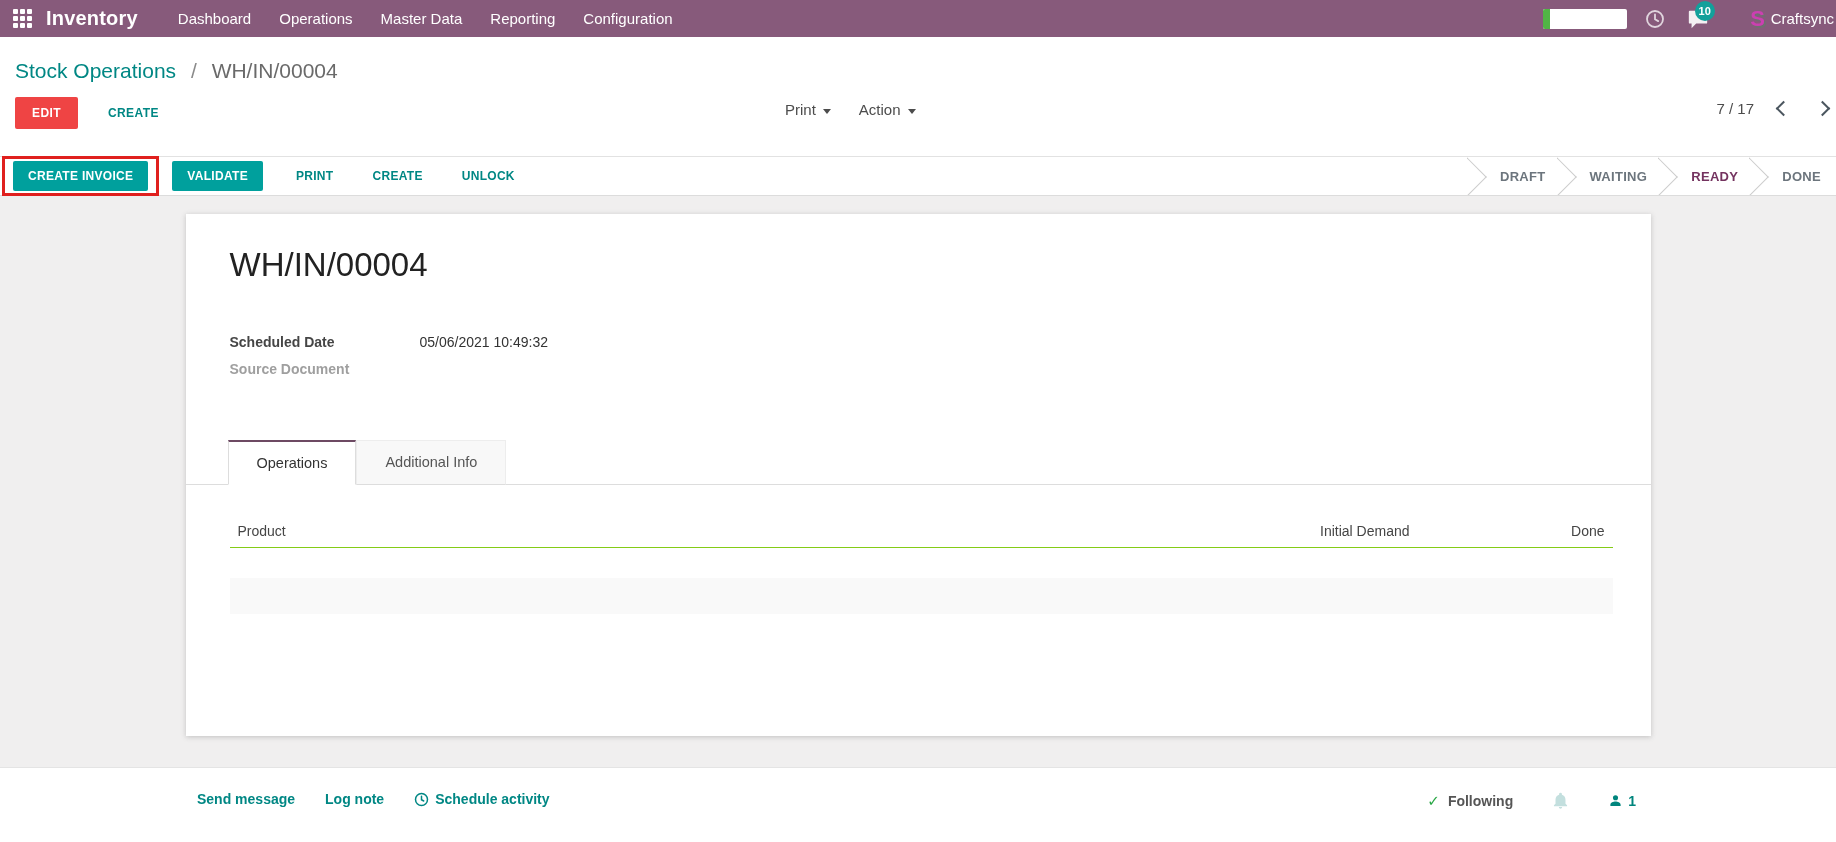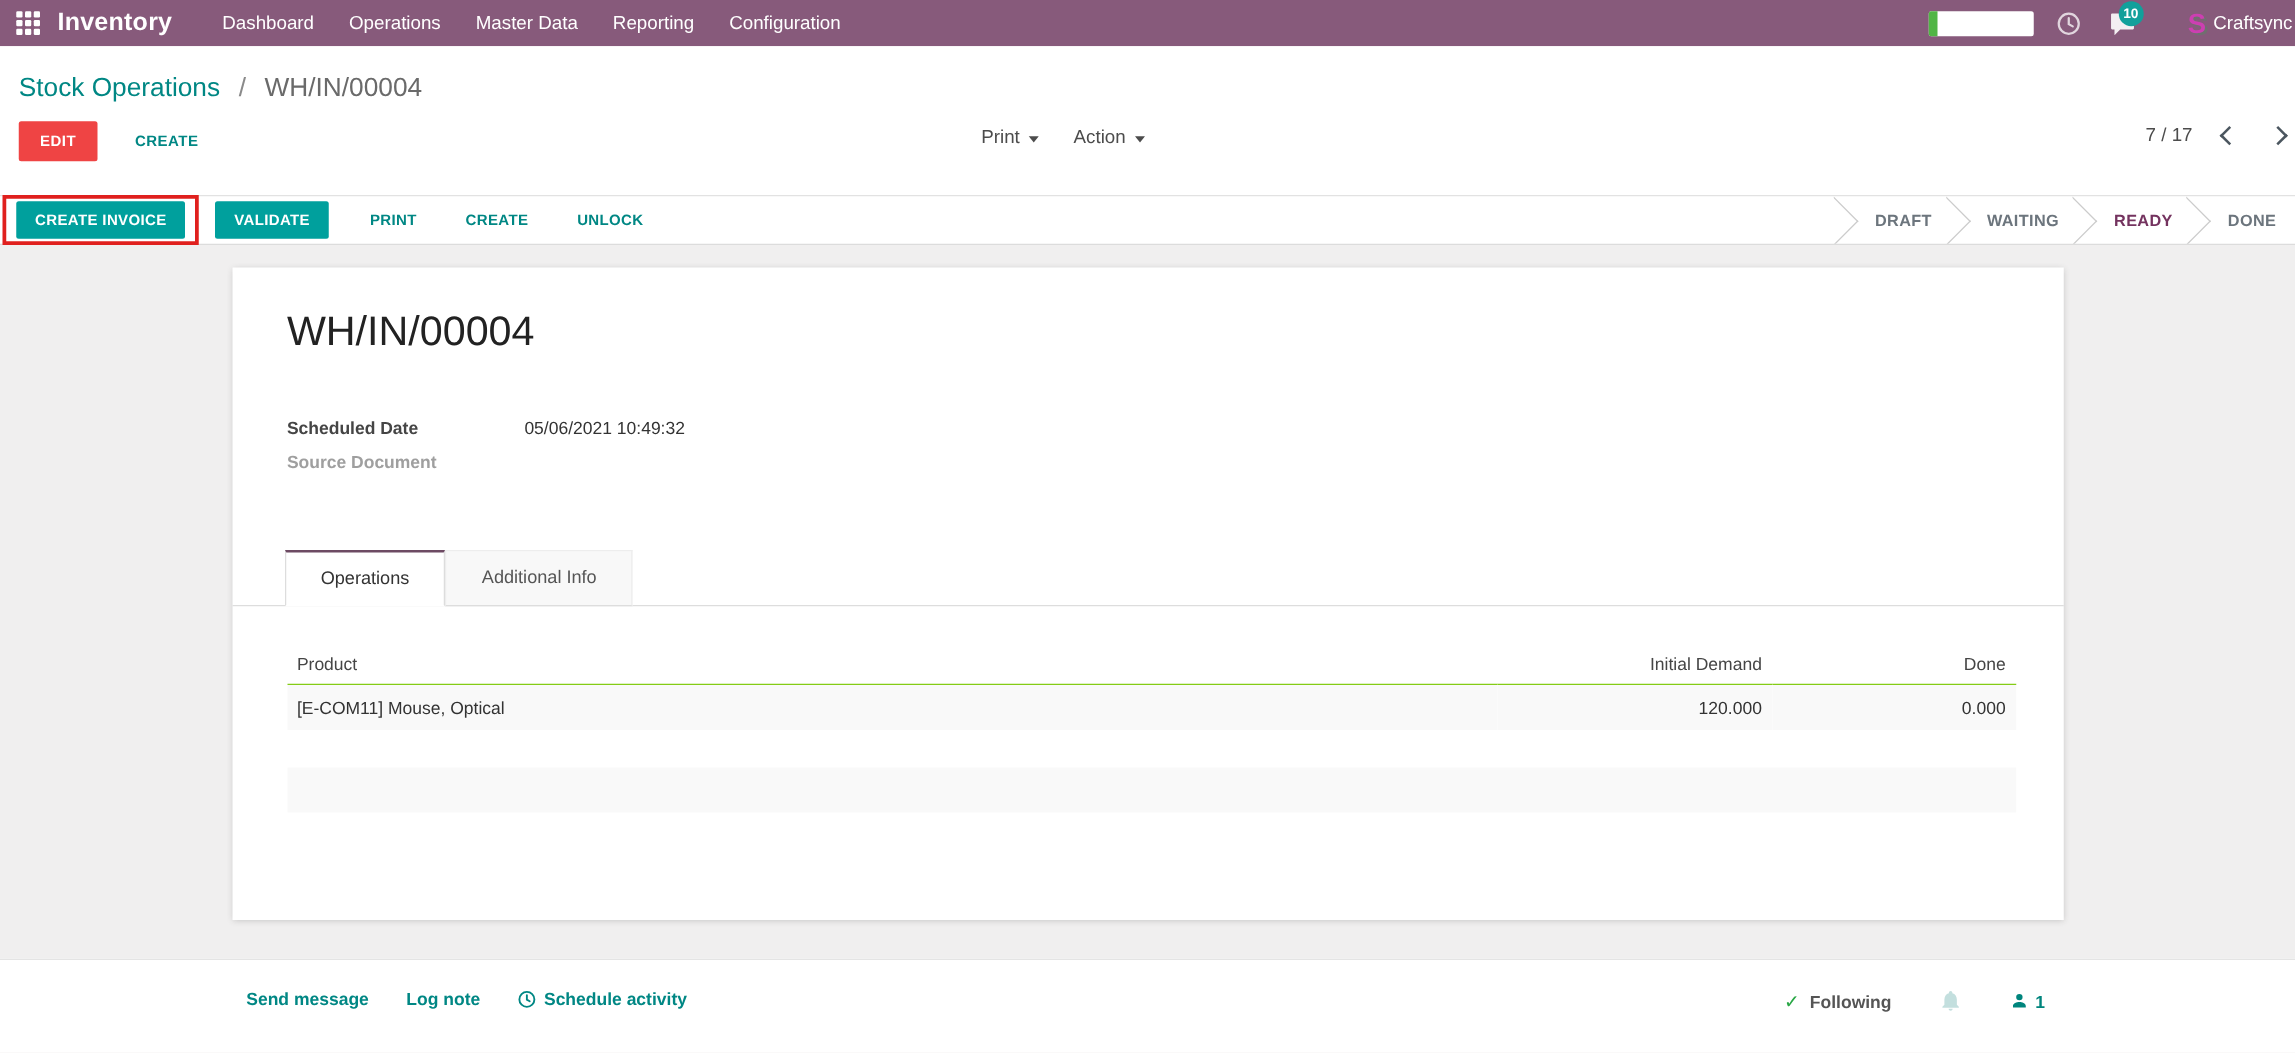"[E-COM11] Mouse, Optical" tr.data { html: <tr> <td>[E-COM11] Mouse, Optical</td> <td>120.000</td> <td>0.000</td> </tr> -> none }
